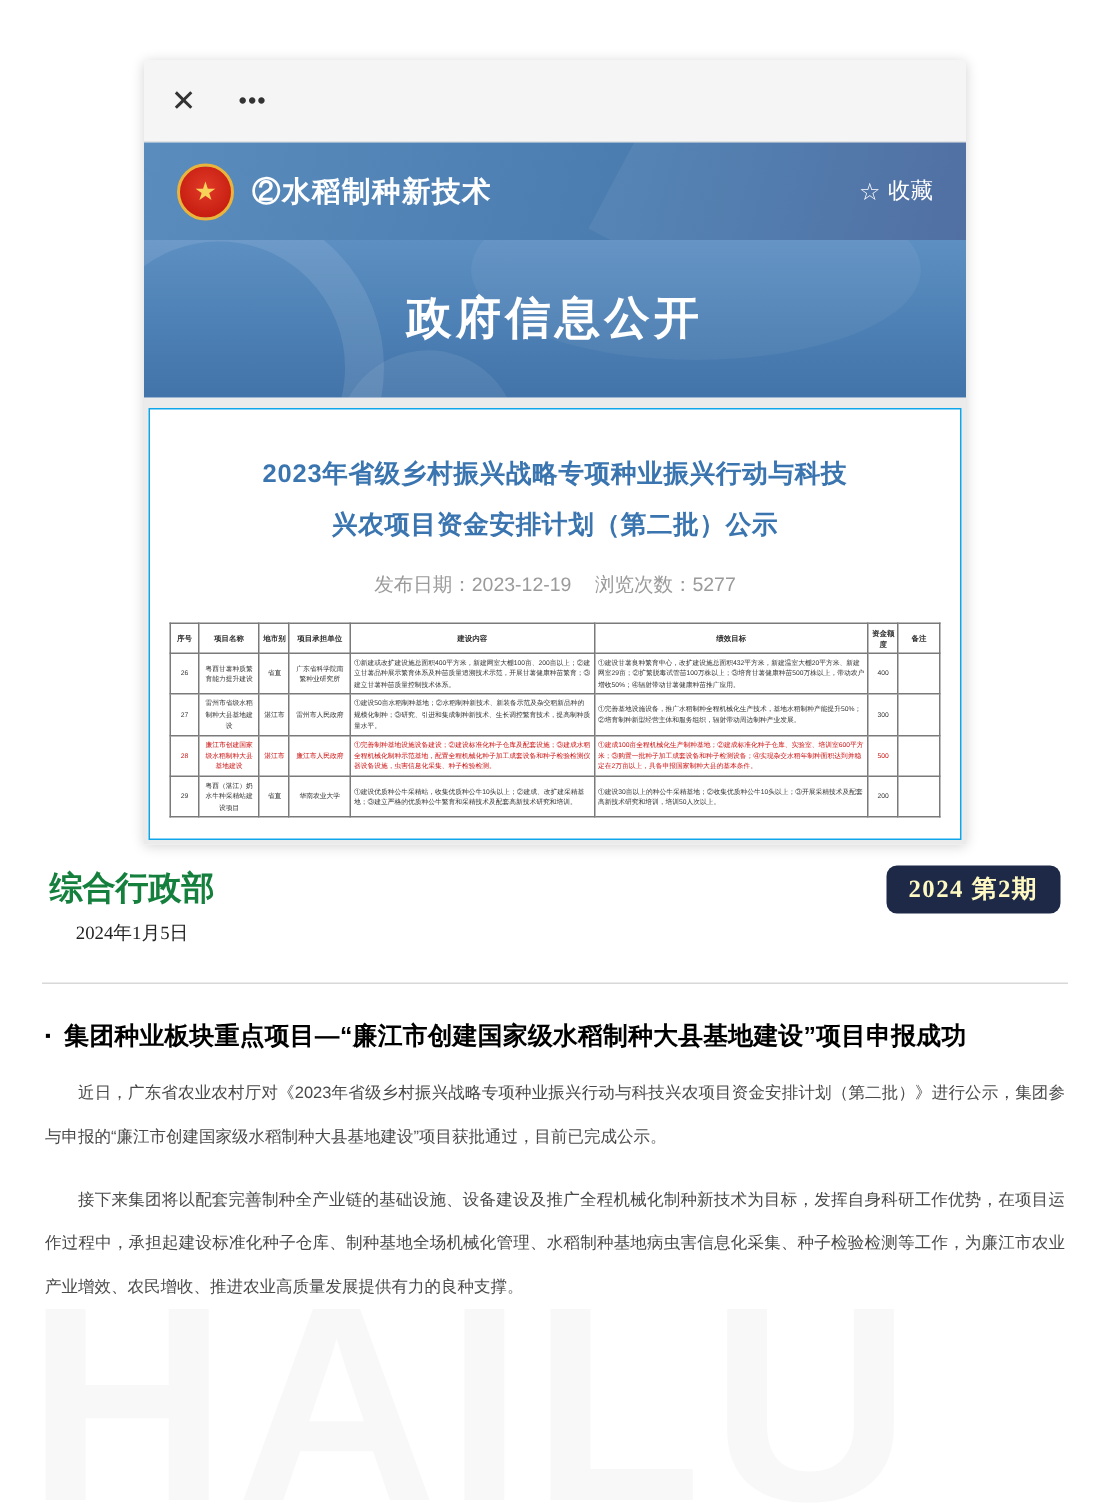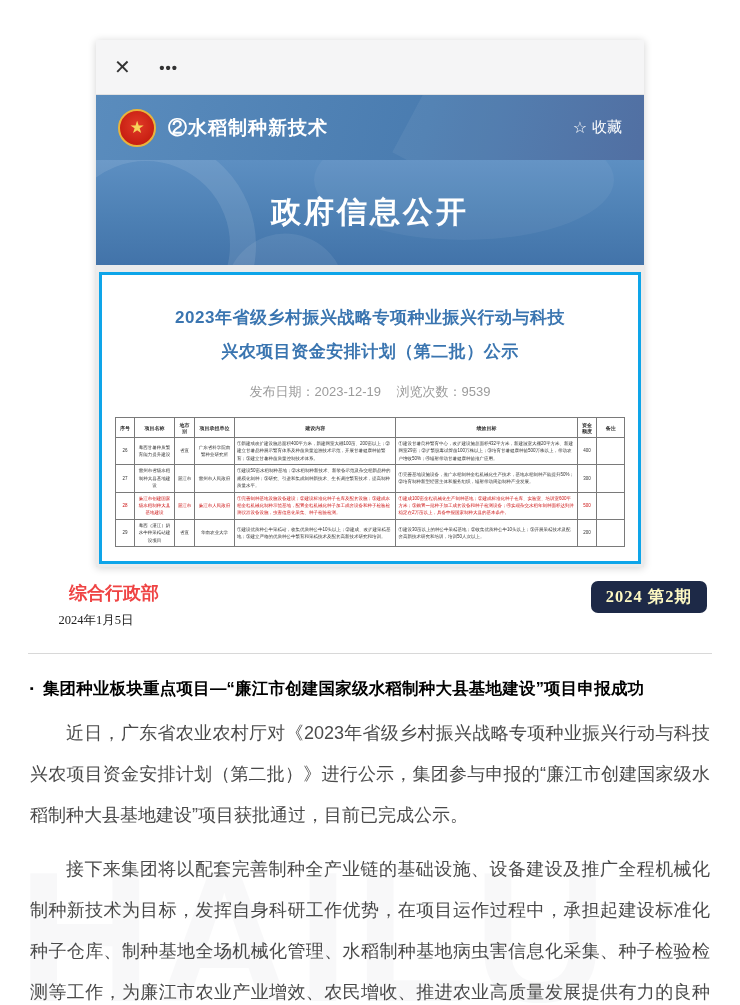"2023年省级乡村振兴战略专项种业振兴行动与科技" .white-card { border: 3px solid #0ea5e9 -> 1px solid #0ea5e9 }
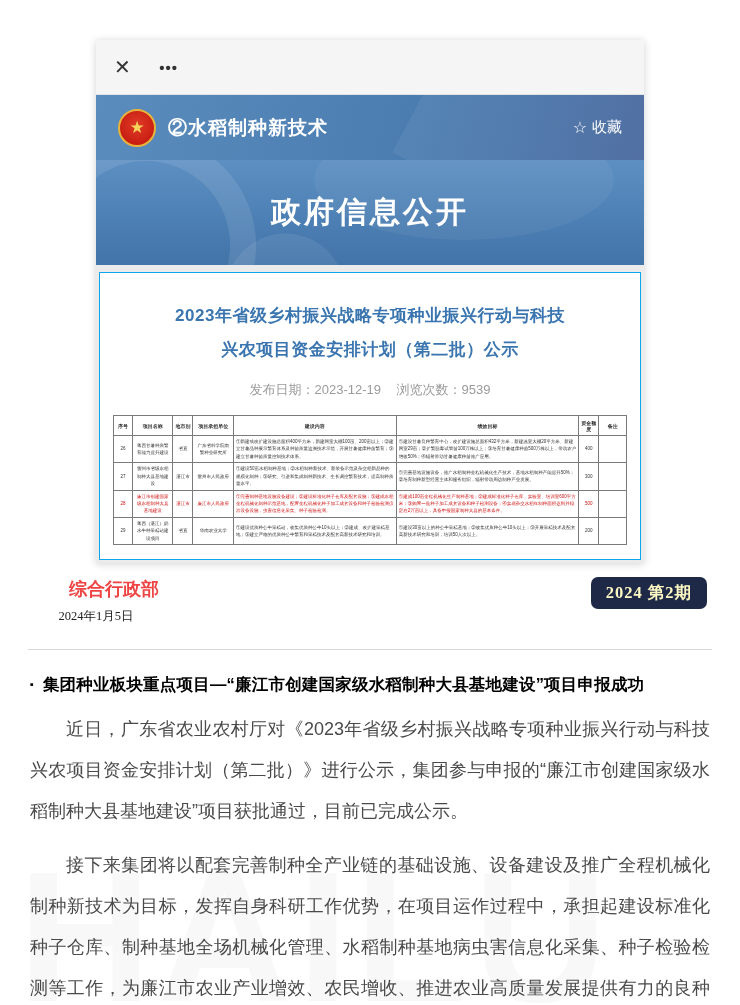"浏览次数：9539" span { text: 9539 -> 5277 }
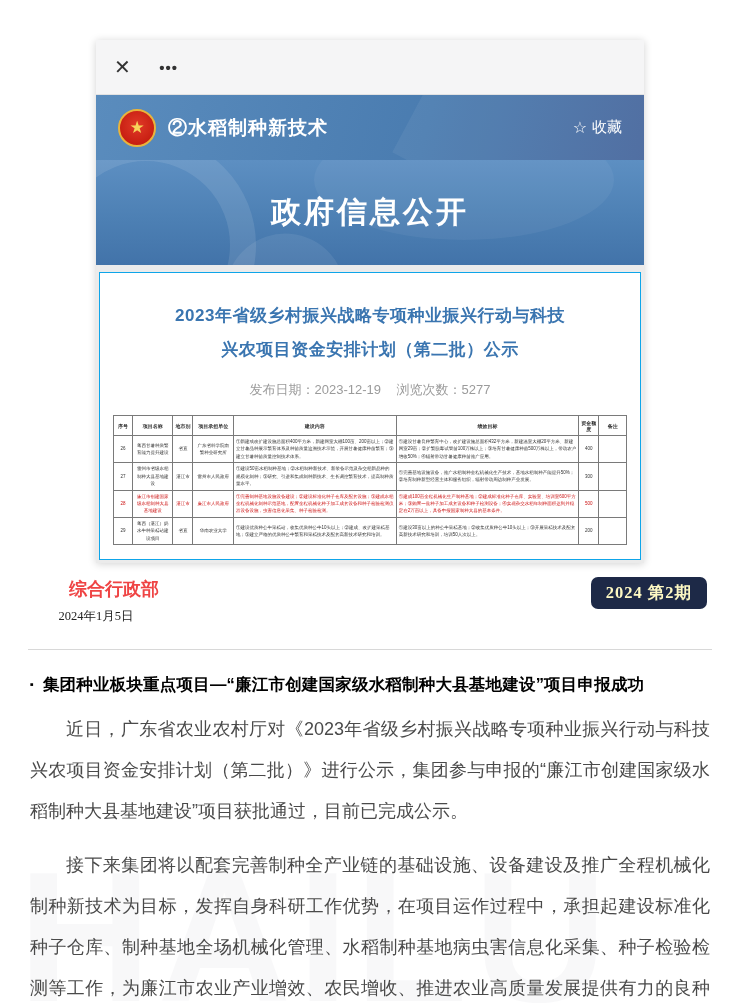"综合行政部" .dept-name { color: #ef4444 -> #15803d; font-size: 18px -> 22px; margin-left: 36px -> none }
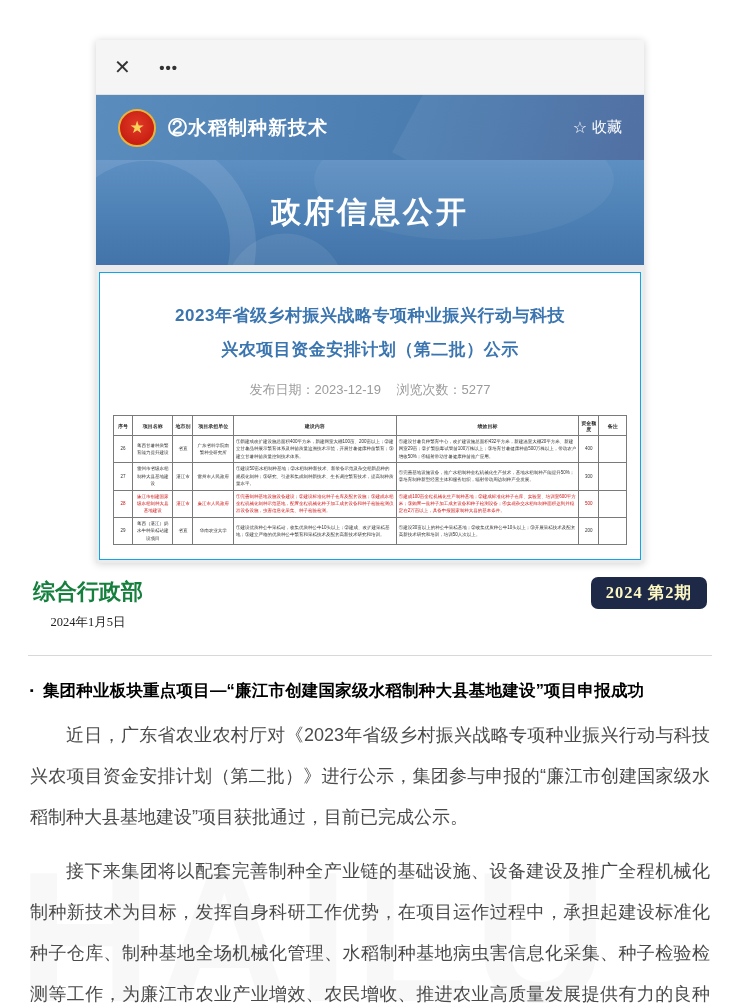"近日，广东省农业农村厅对《2023年省级乡村振兴战略专项种业振兴行动与科技兴农项" .body-copy p { font-size: 18px -> 11px; line-height: 41px -> 29px }
